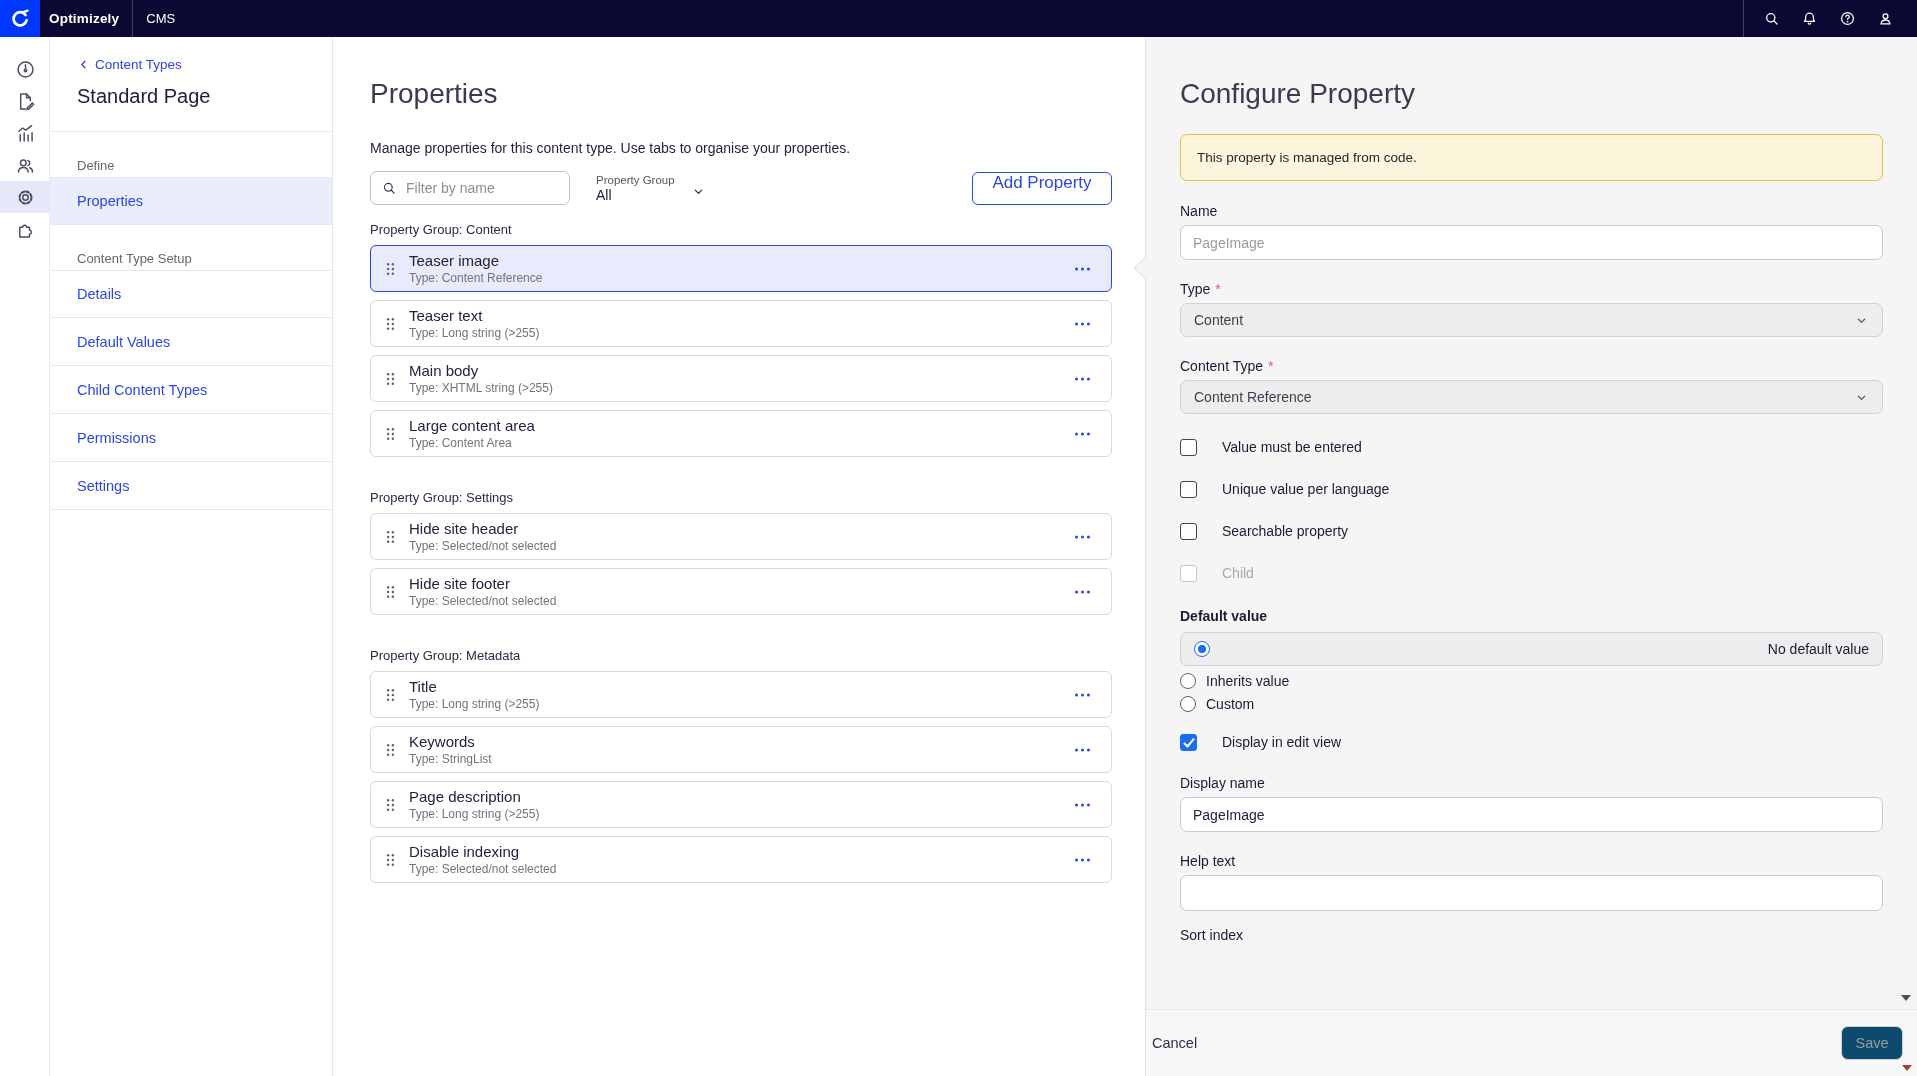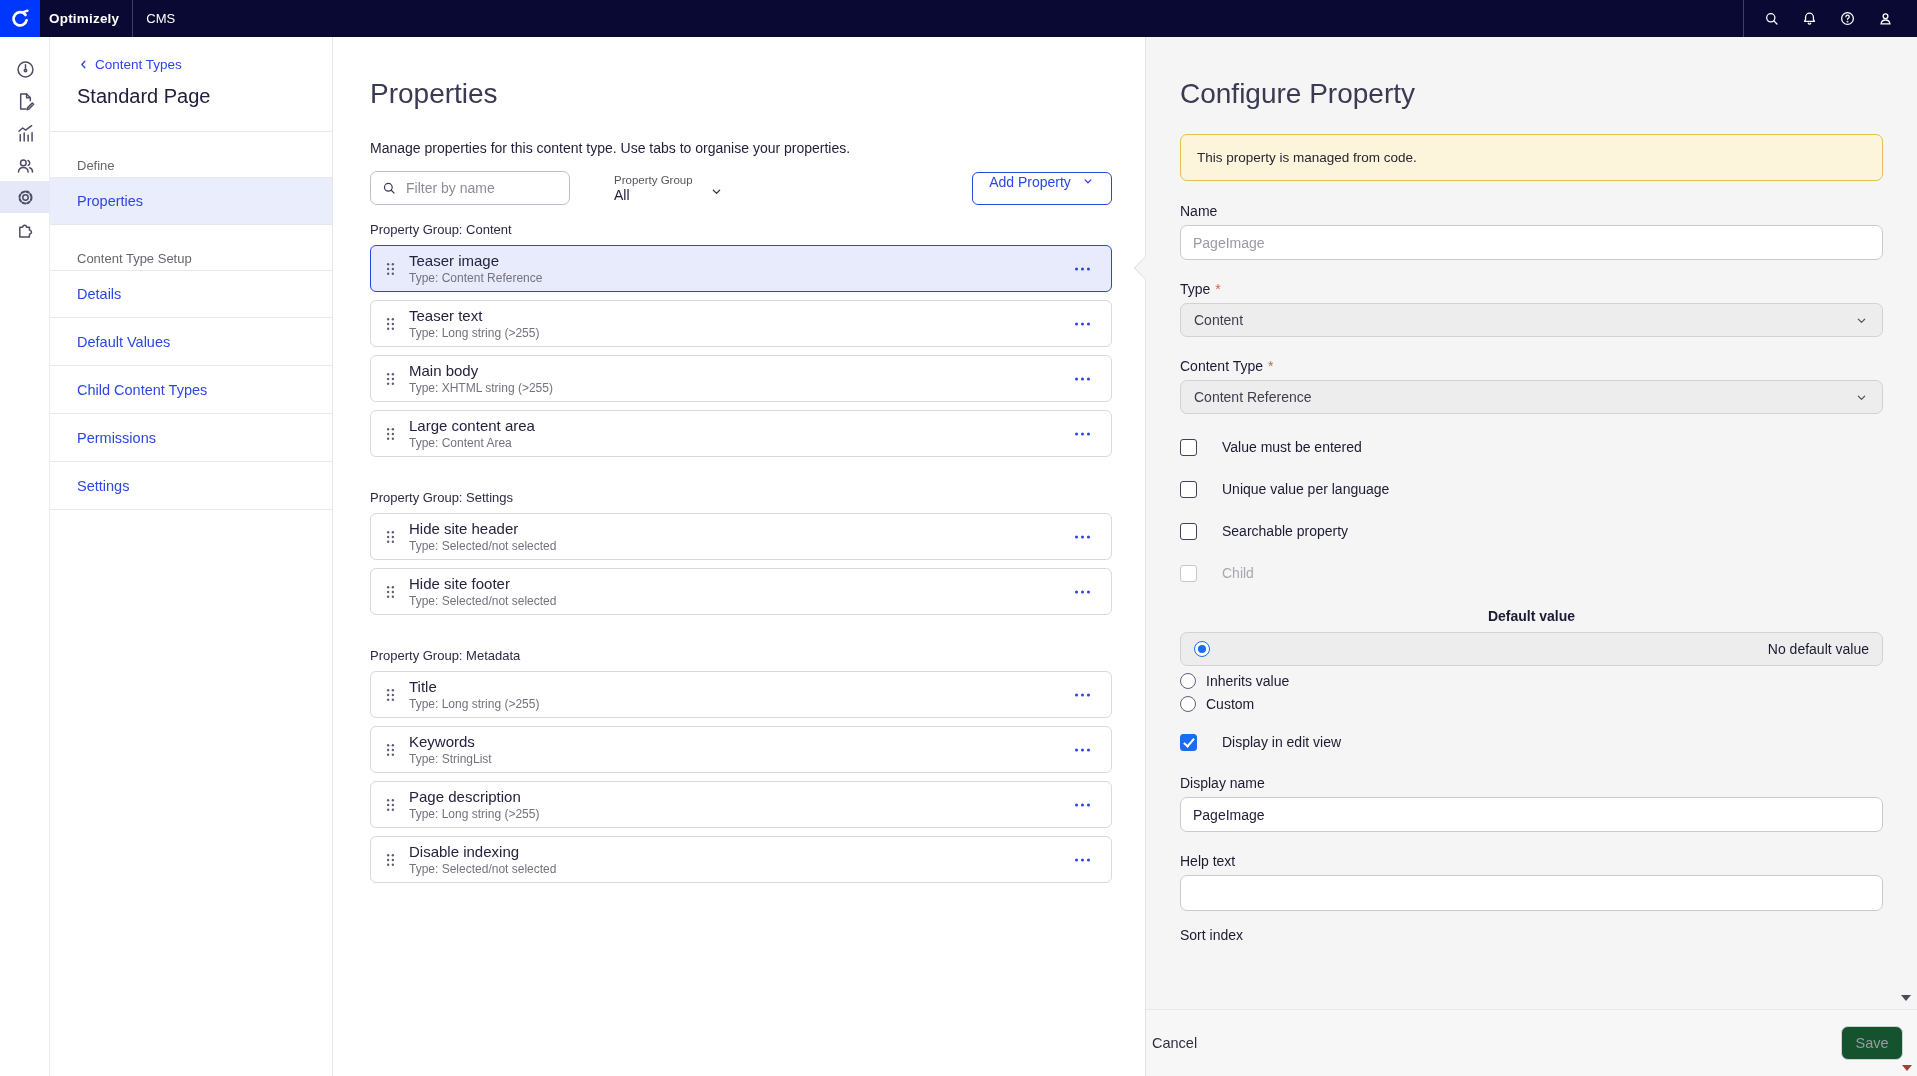"Filter by name" .toolbar { gap: 18px -> none }
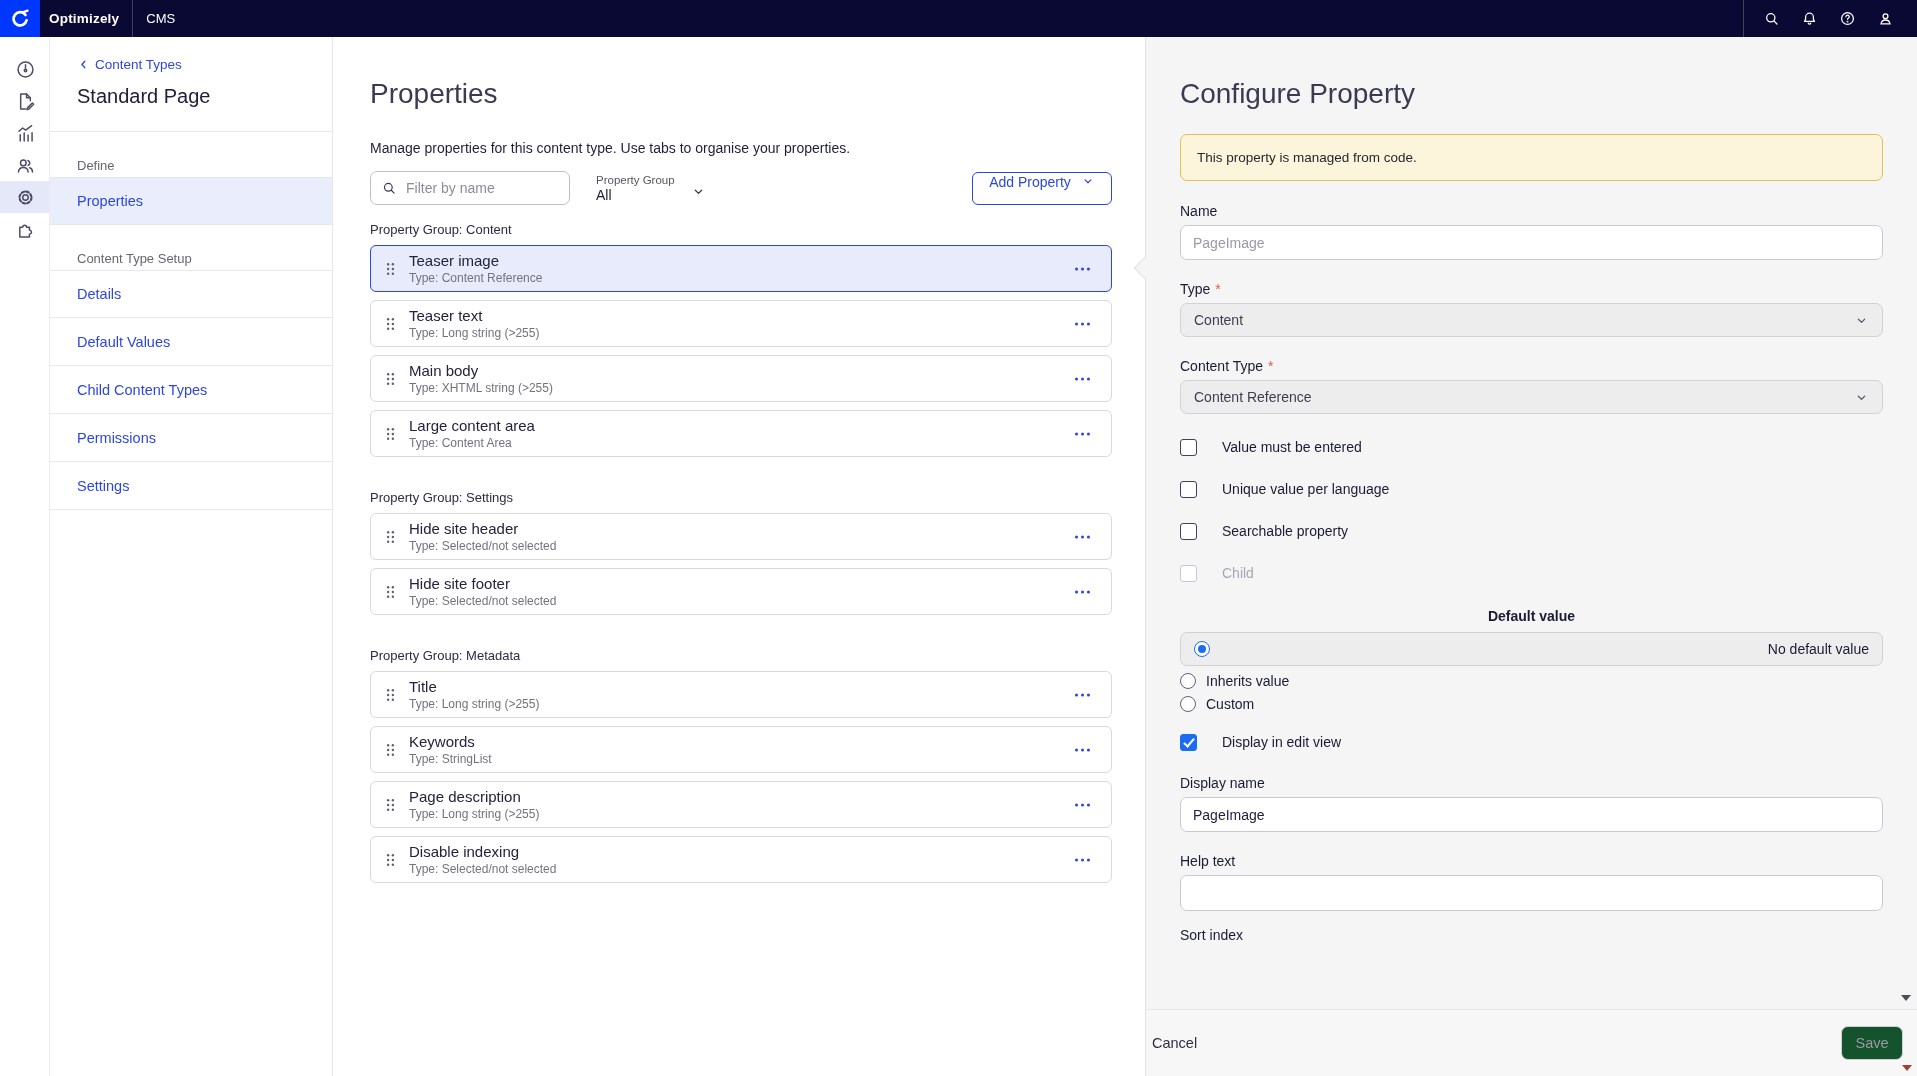"Add Property" .add-btn { align-items: flex-start -> center; flex-direction: none -> column; font-size: 14px -> 17px }
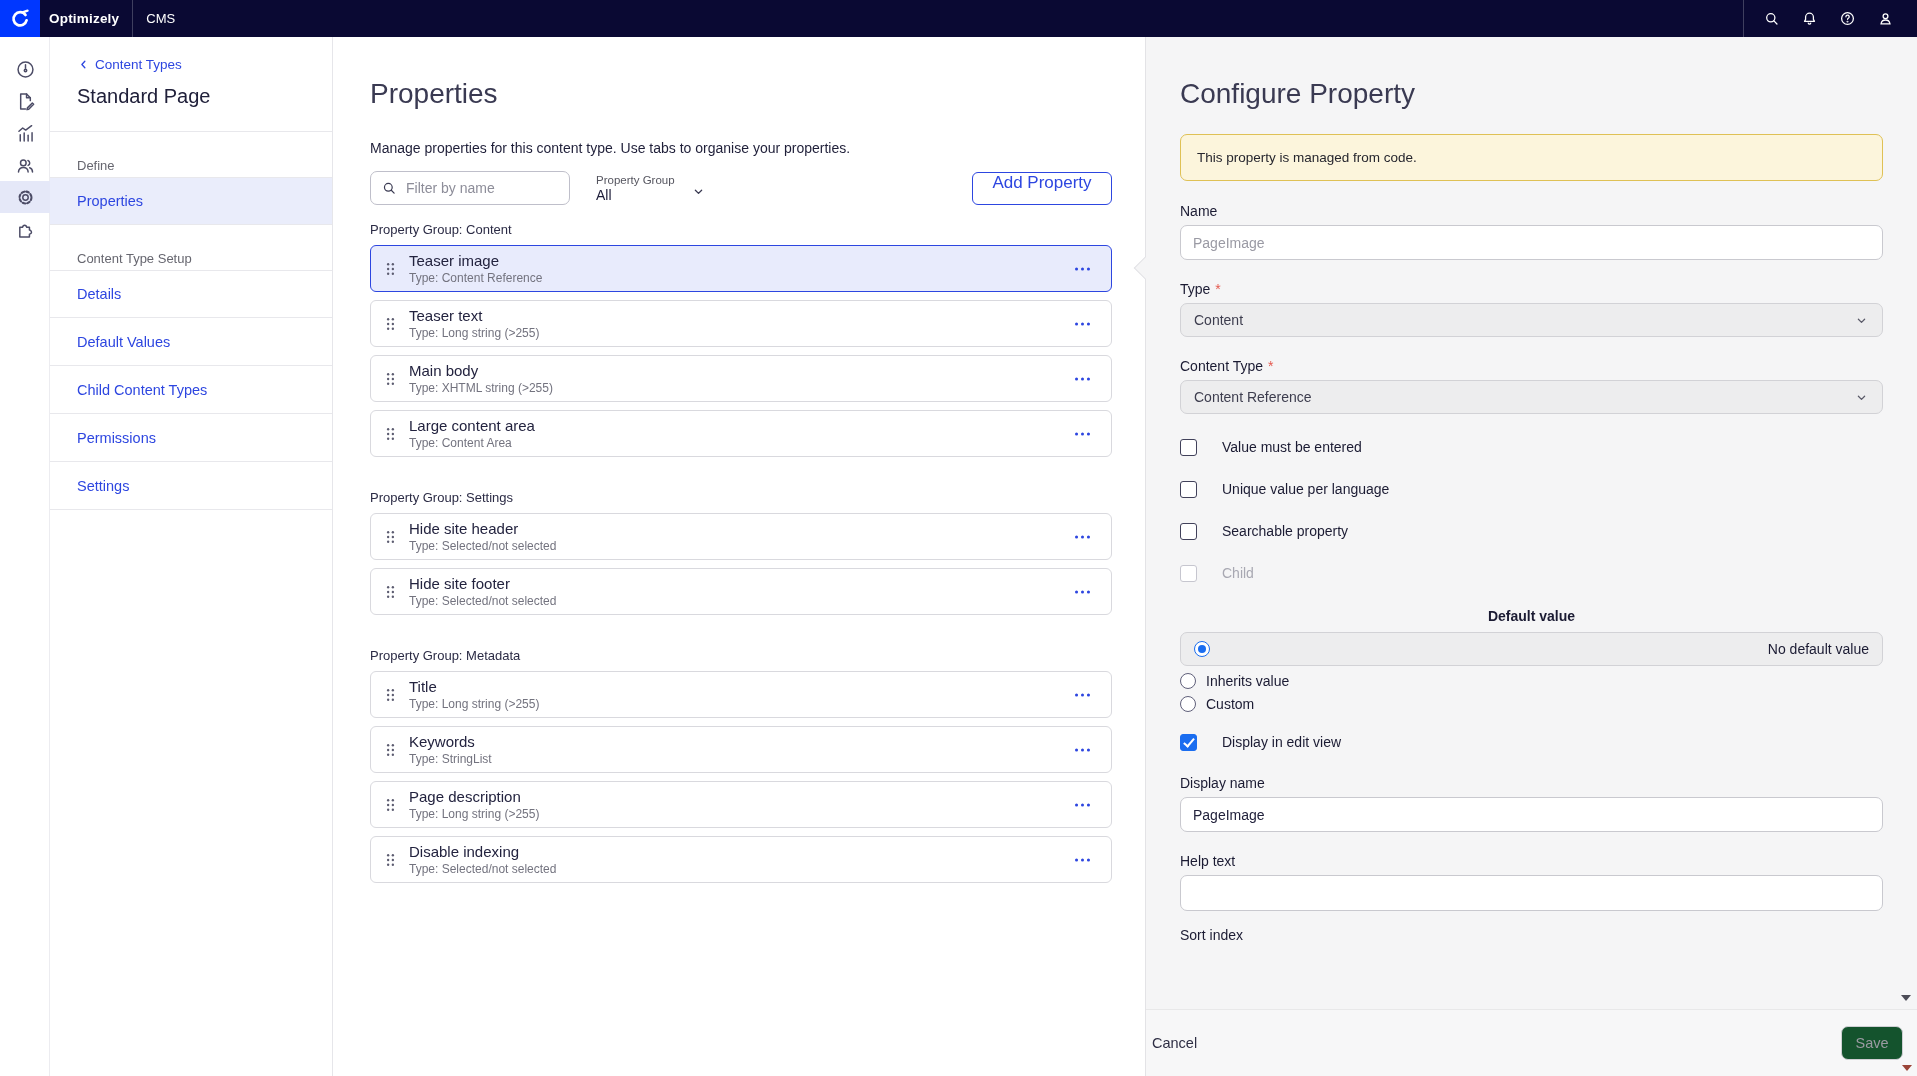"Default value" .dv-label { text-align: center -> none }
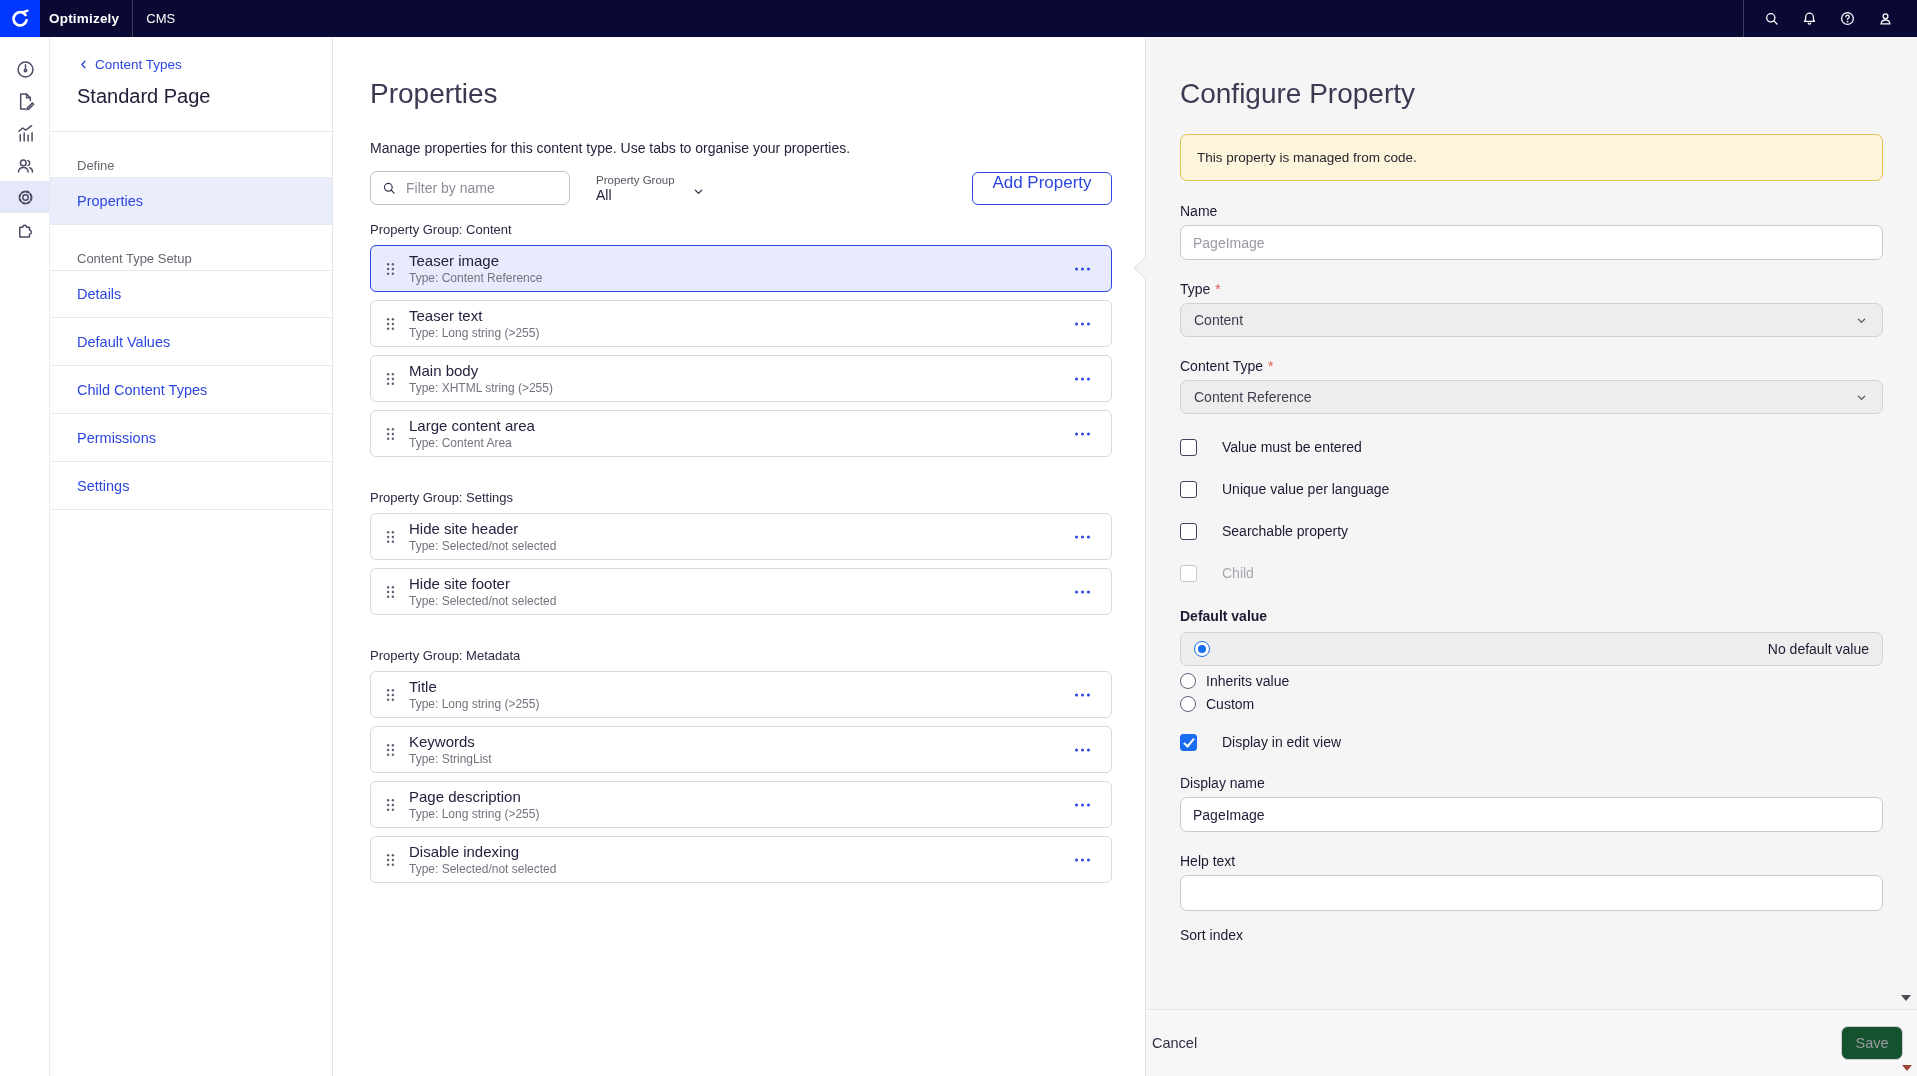"Save" .save-btn { background: #14532d -> #0c4a6e }
